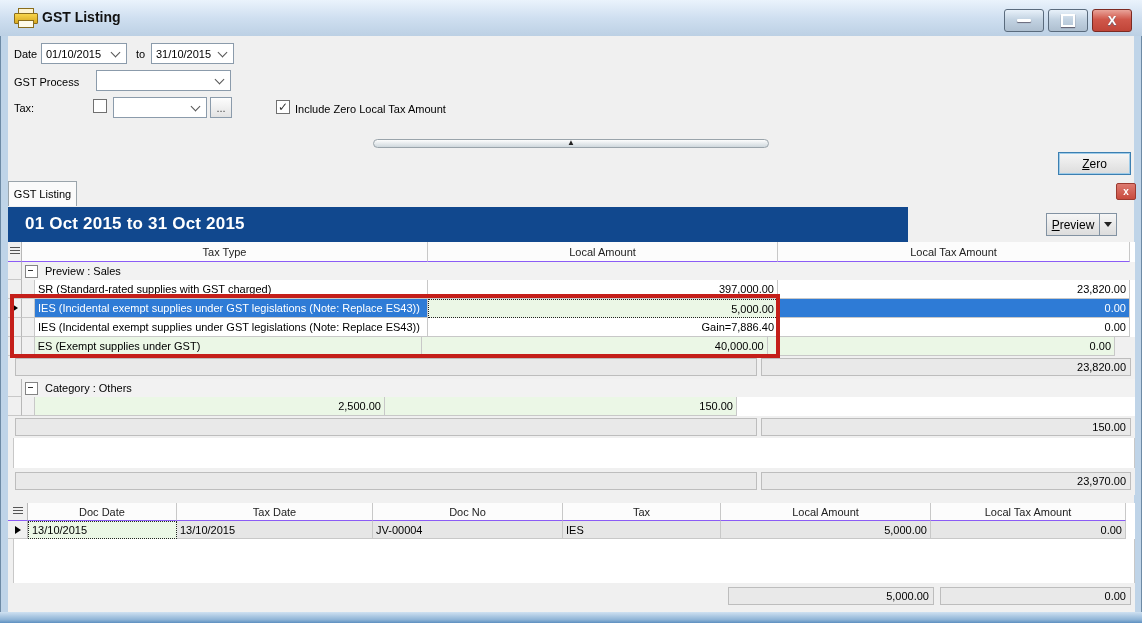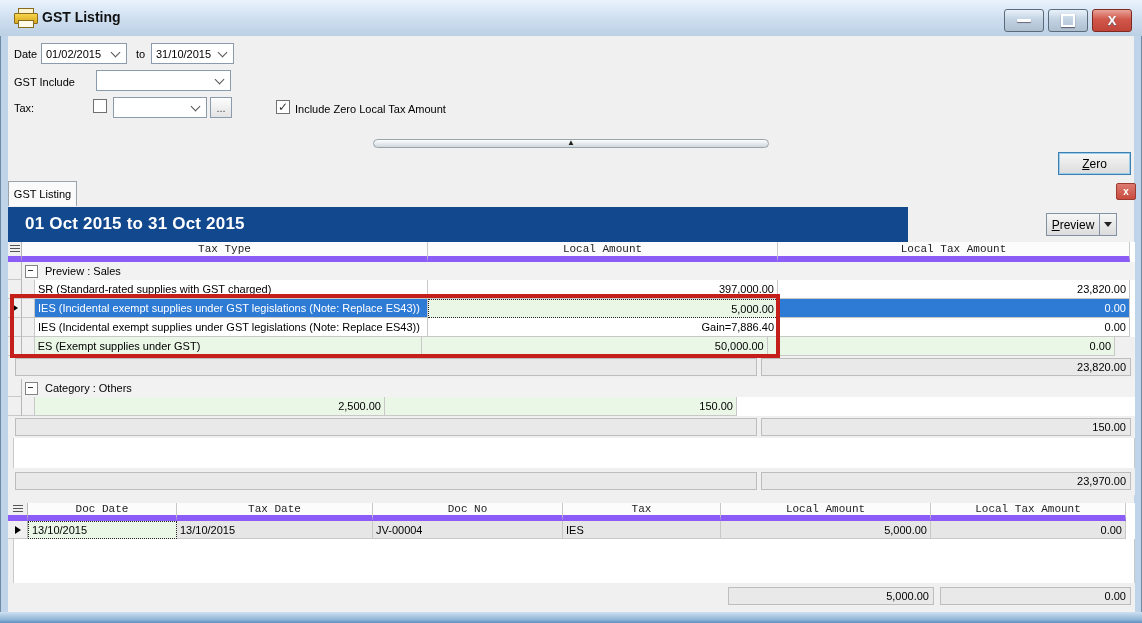"01/02/2015" span.val { text: 01/02/2015 -> 01/10/2015 }
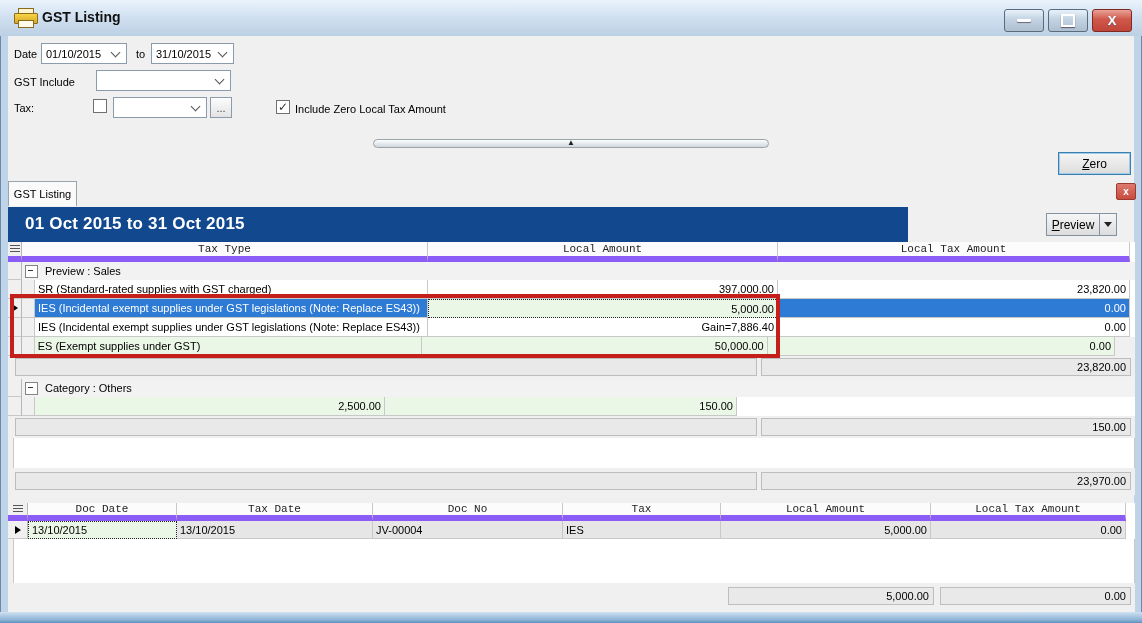"GST Include" div.lbl { text: Include -> Process }
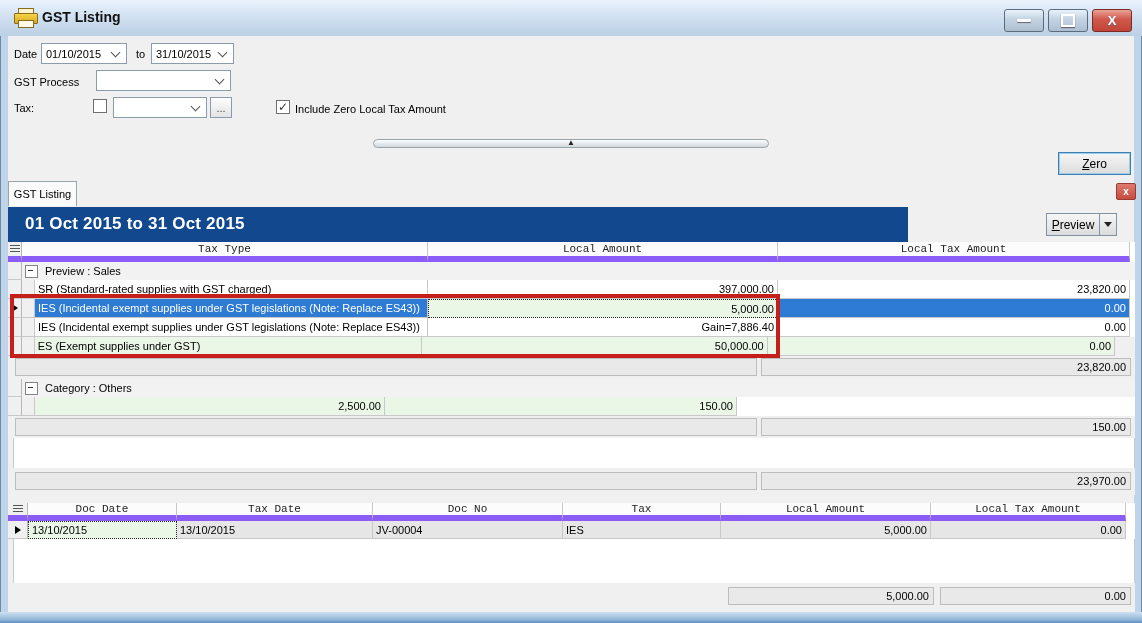"Tax Type" .cell.hdr { border-bottom: 6px solid #8b5cf6 -> 1px solid #8b5cf6; font-family: Liberation Mono, monospace -> none }
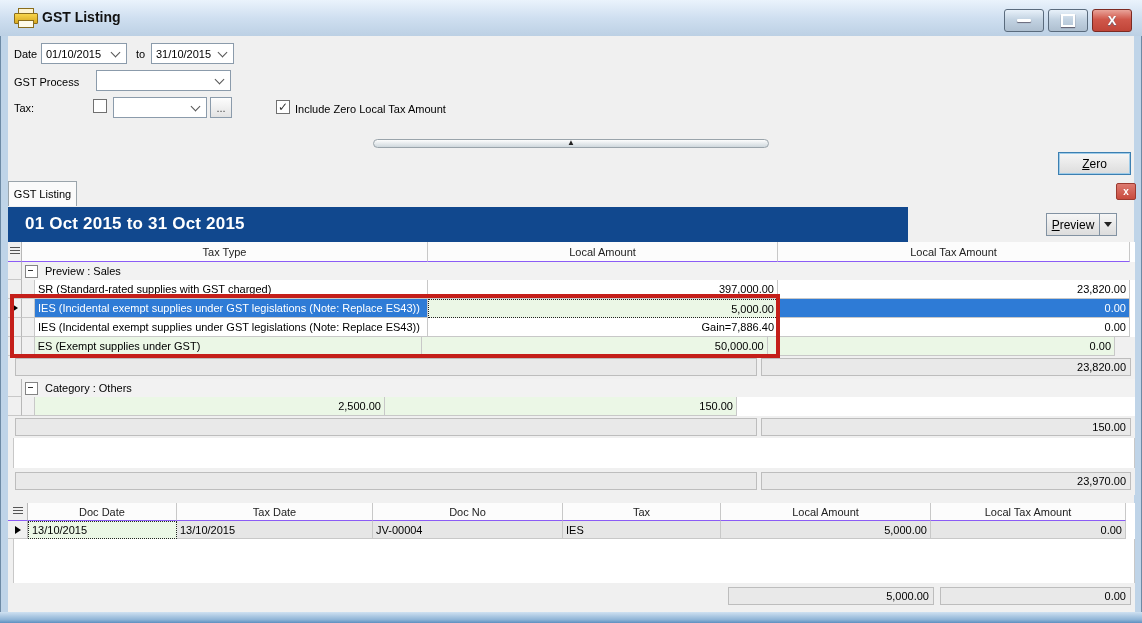"50,000.00" div.cell { text: 50,000.00 -> 40,000.00 }
